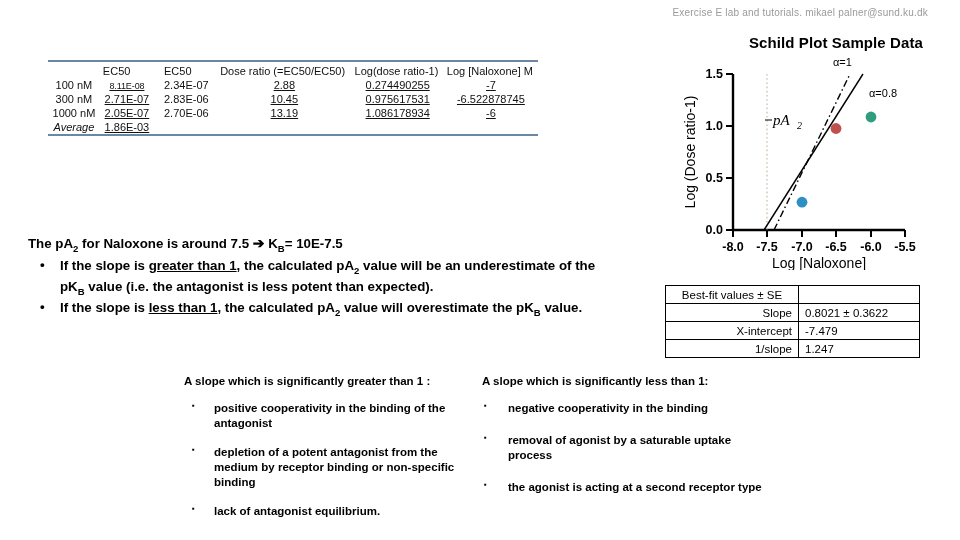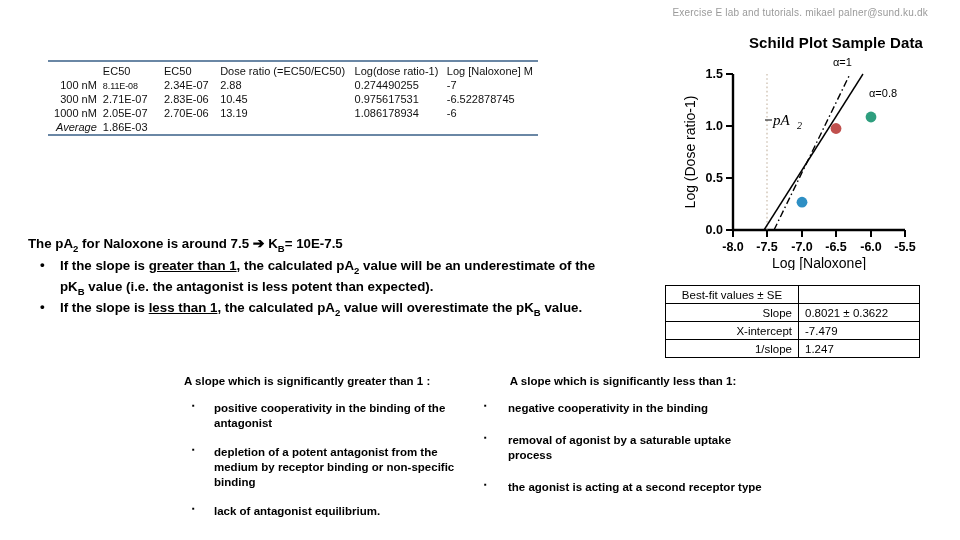"100 nM" .xl-table td.lbl { text-align: right -> center }
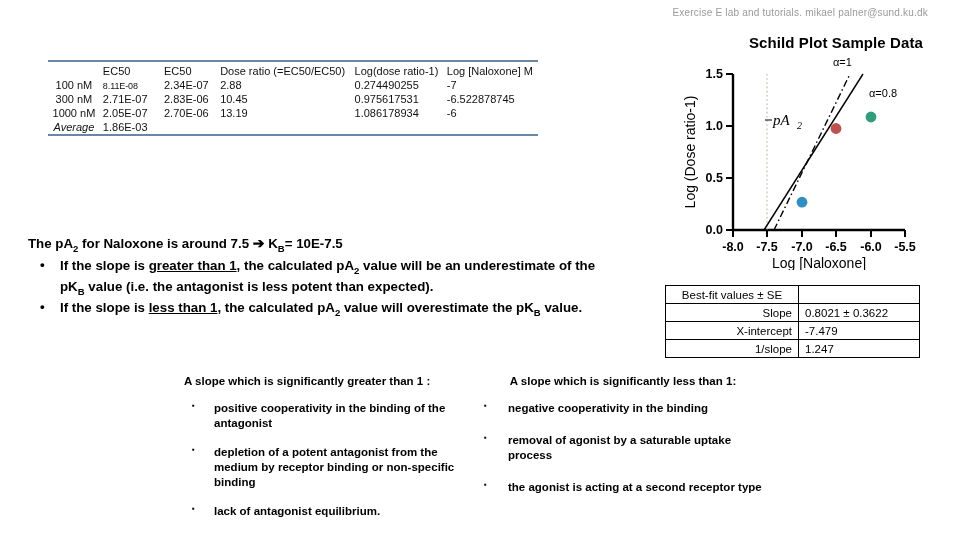"8.11E-08" .xl-table td.num { text-align: left -> center; text-decoration: none -> underline }
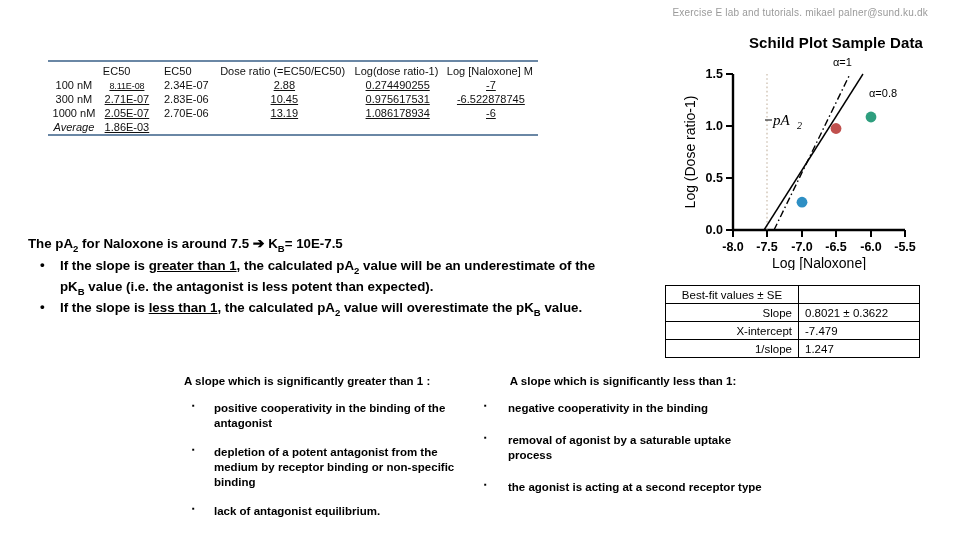"A slope which is significantly less" .col-right .col-head { text-align: center -> none }
